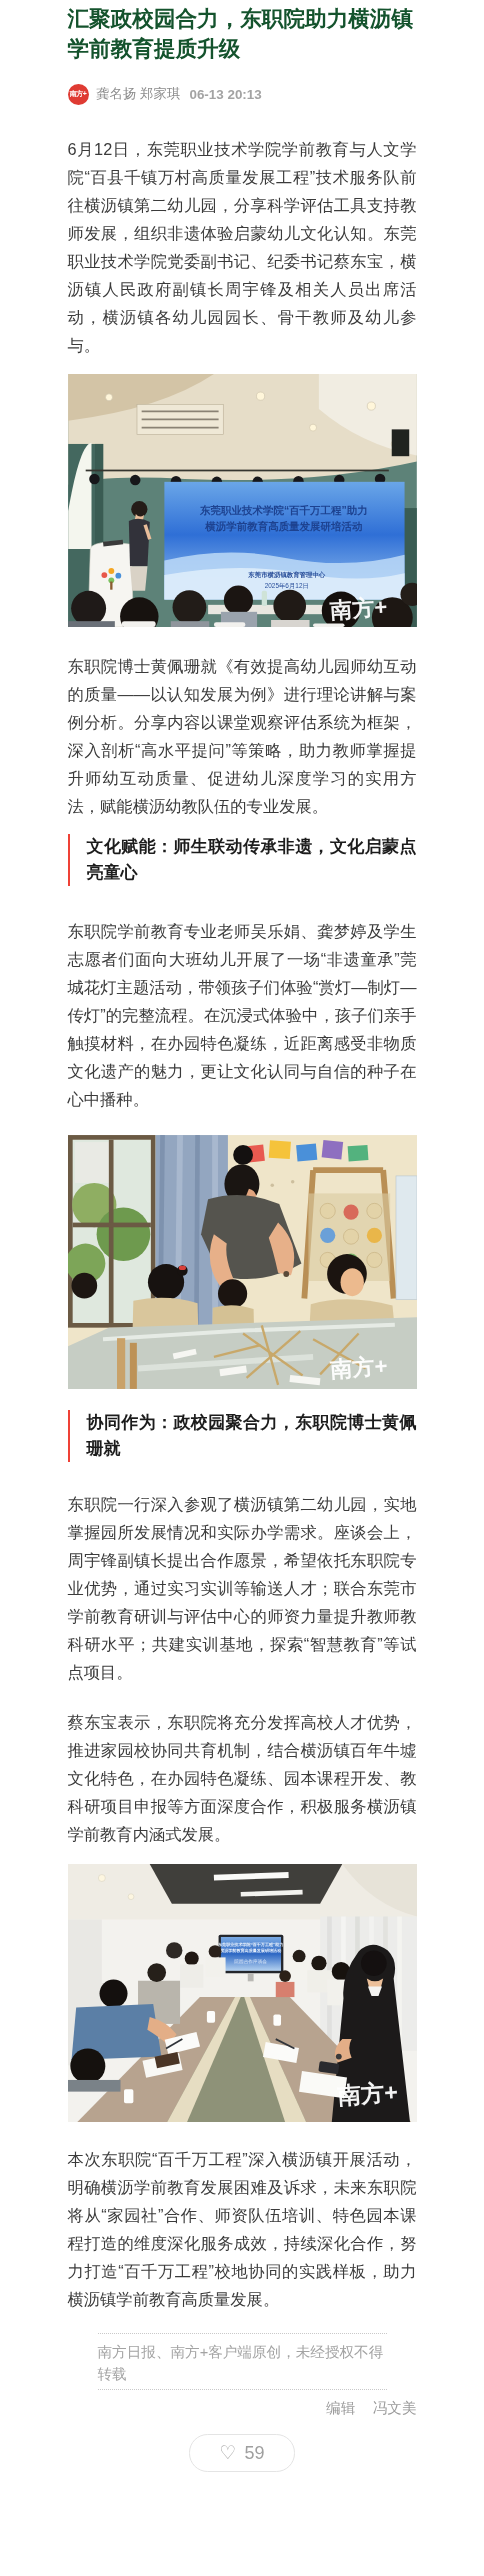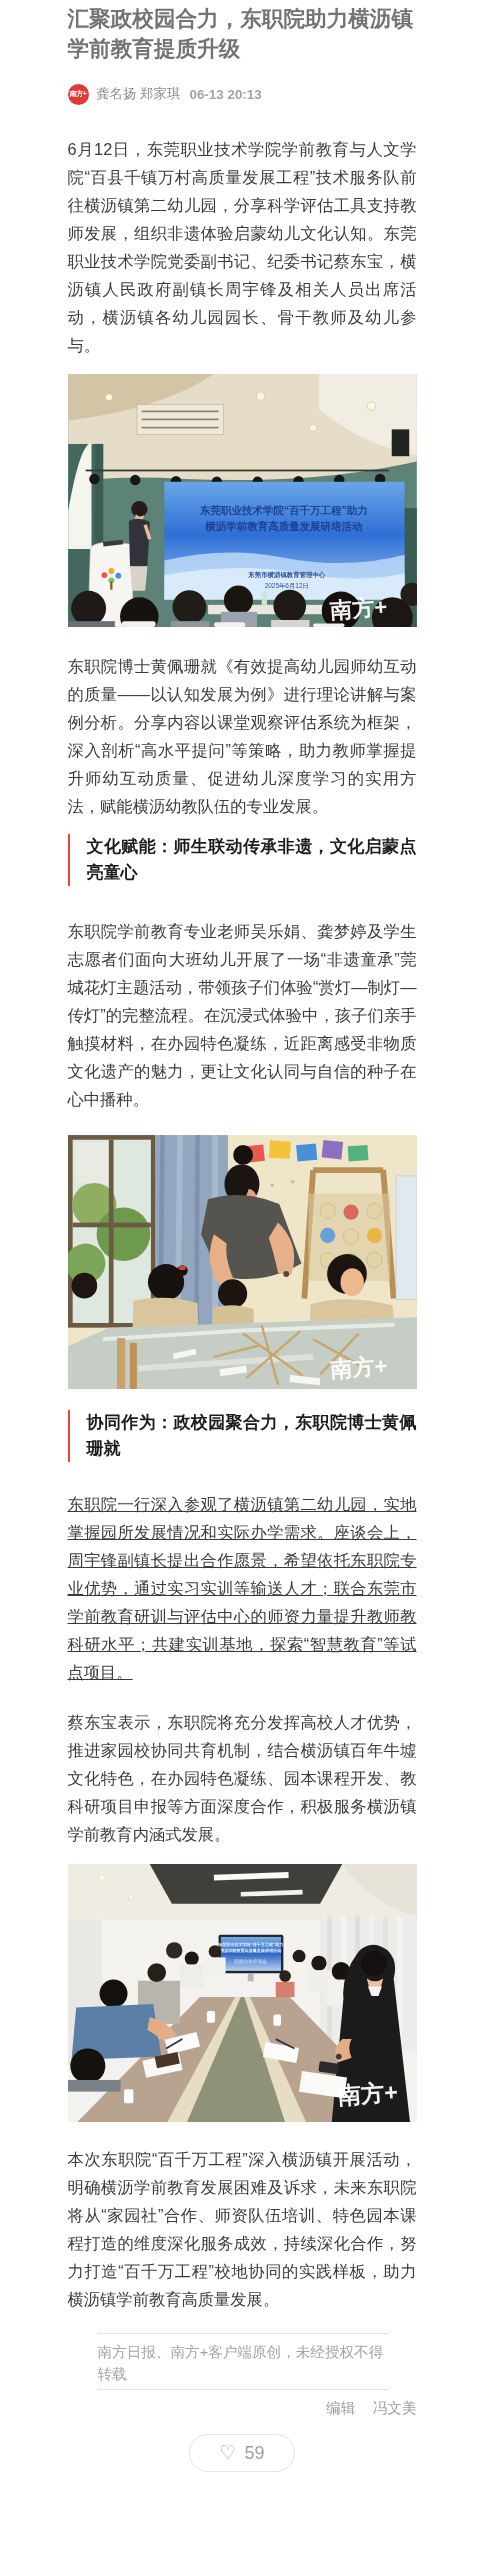"汇聚政校园合力，东职院助力横沥镇学前教育提质升级" .article-title { color: #737373 -> #14532d }
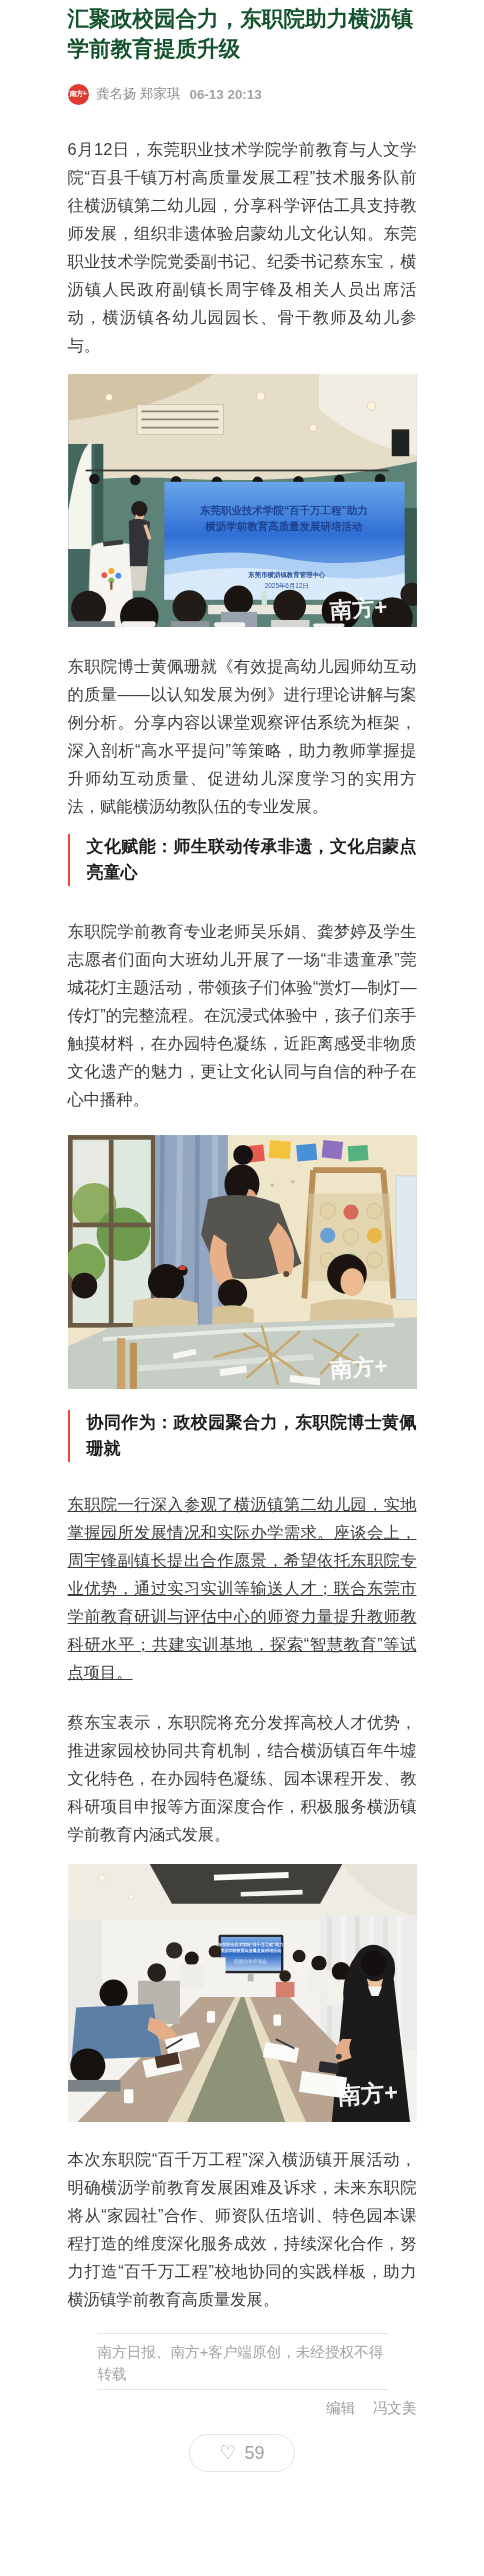"东职院一行深入参观了横沥镇第二幼儿园，实地掌握园所发展情况和实际办学需求。座谈会" .mt-p4 { text-decoration: underline -> none }
